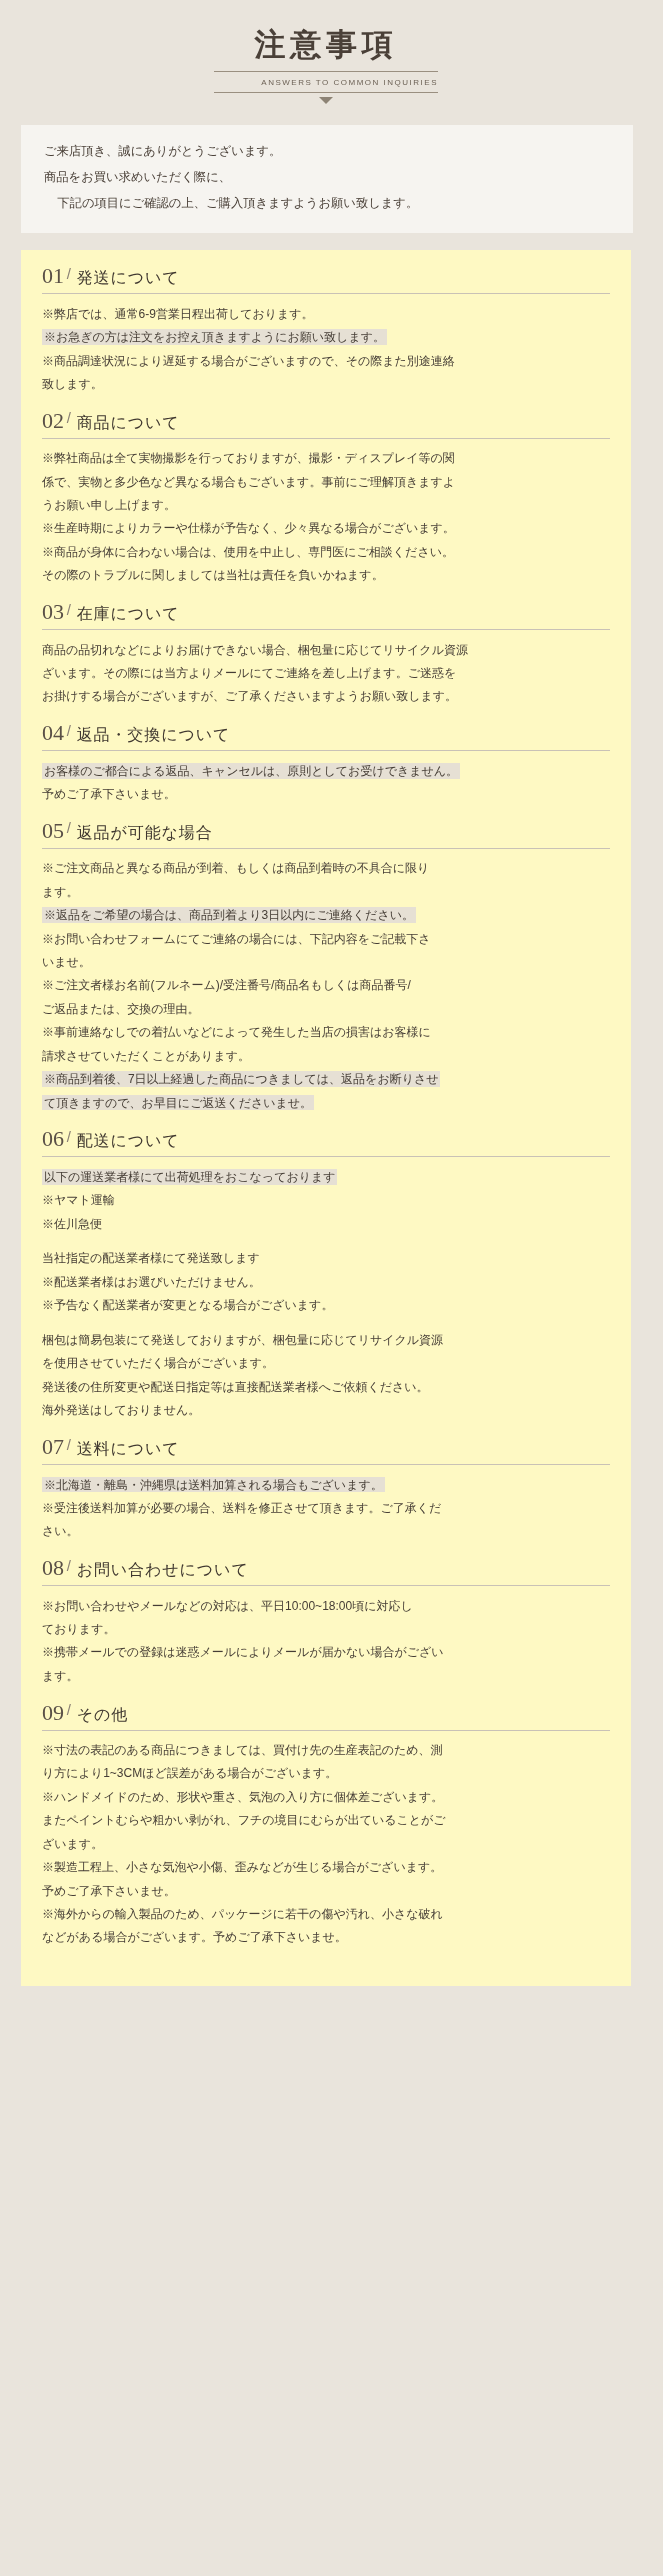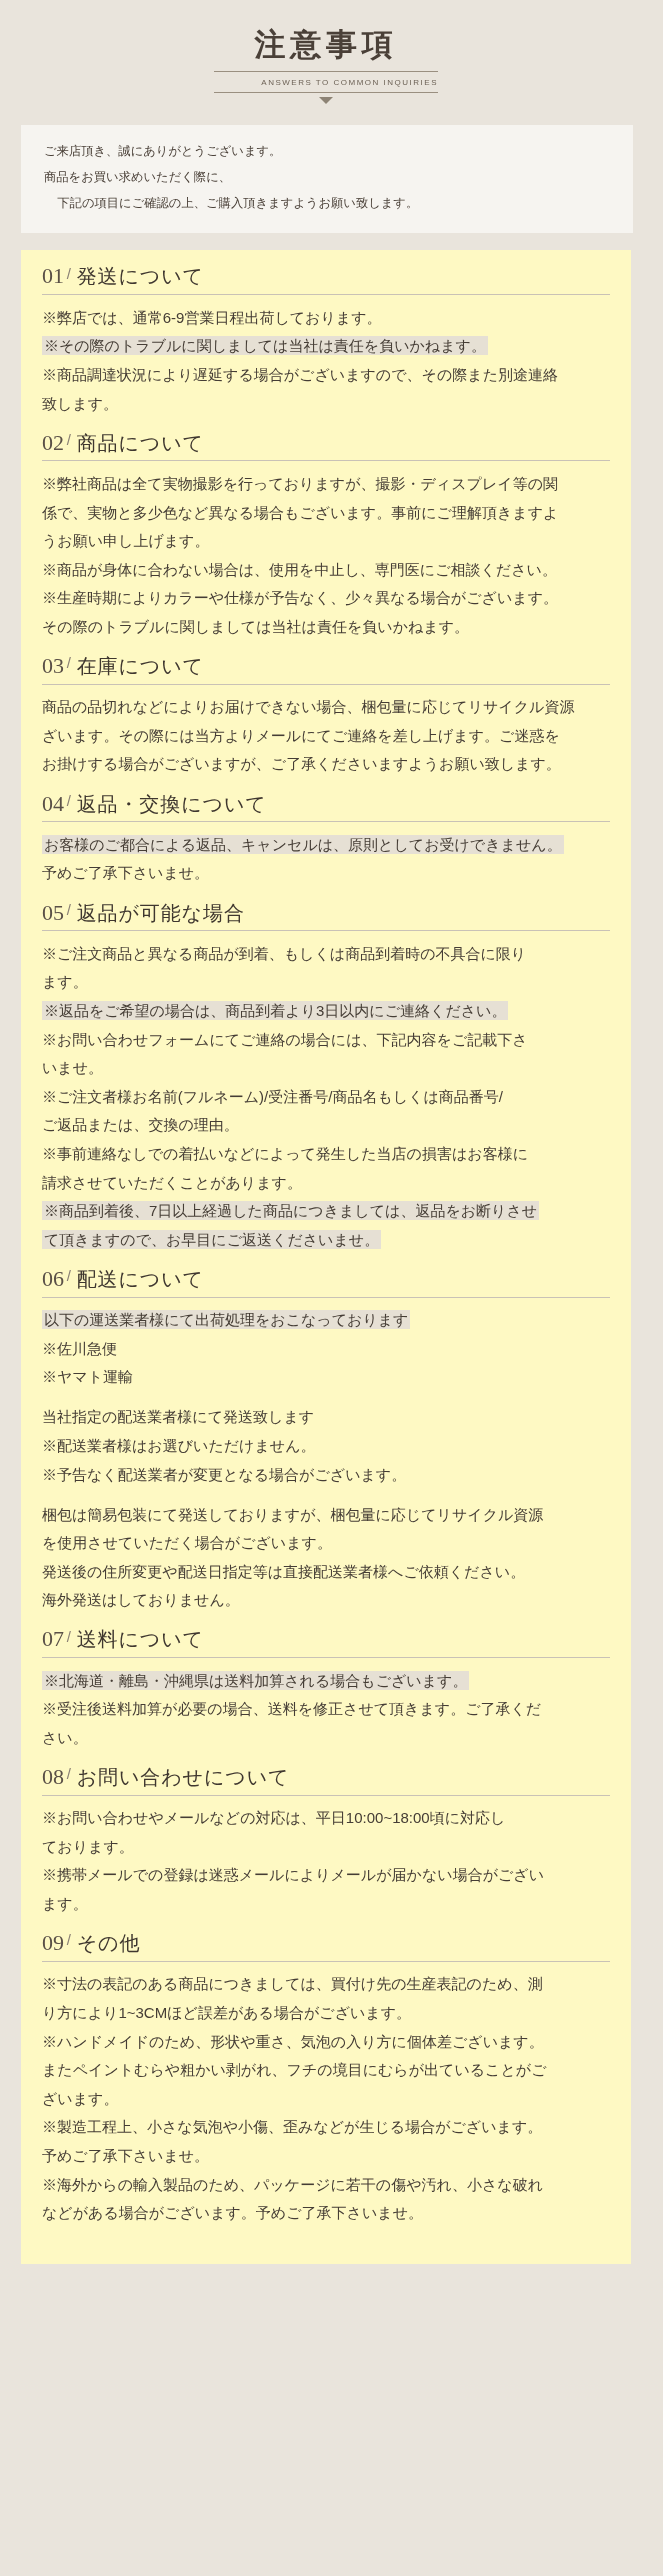"発送について" .sec-title { font-size: 20px -> 16px }
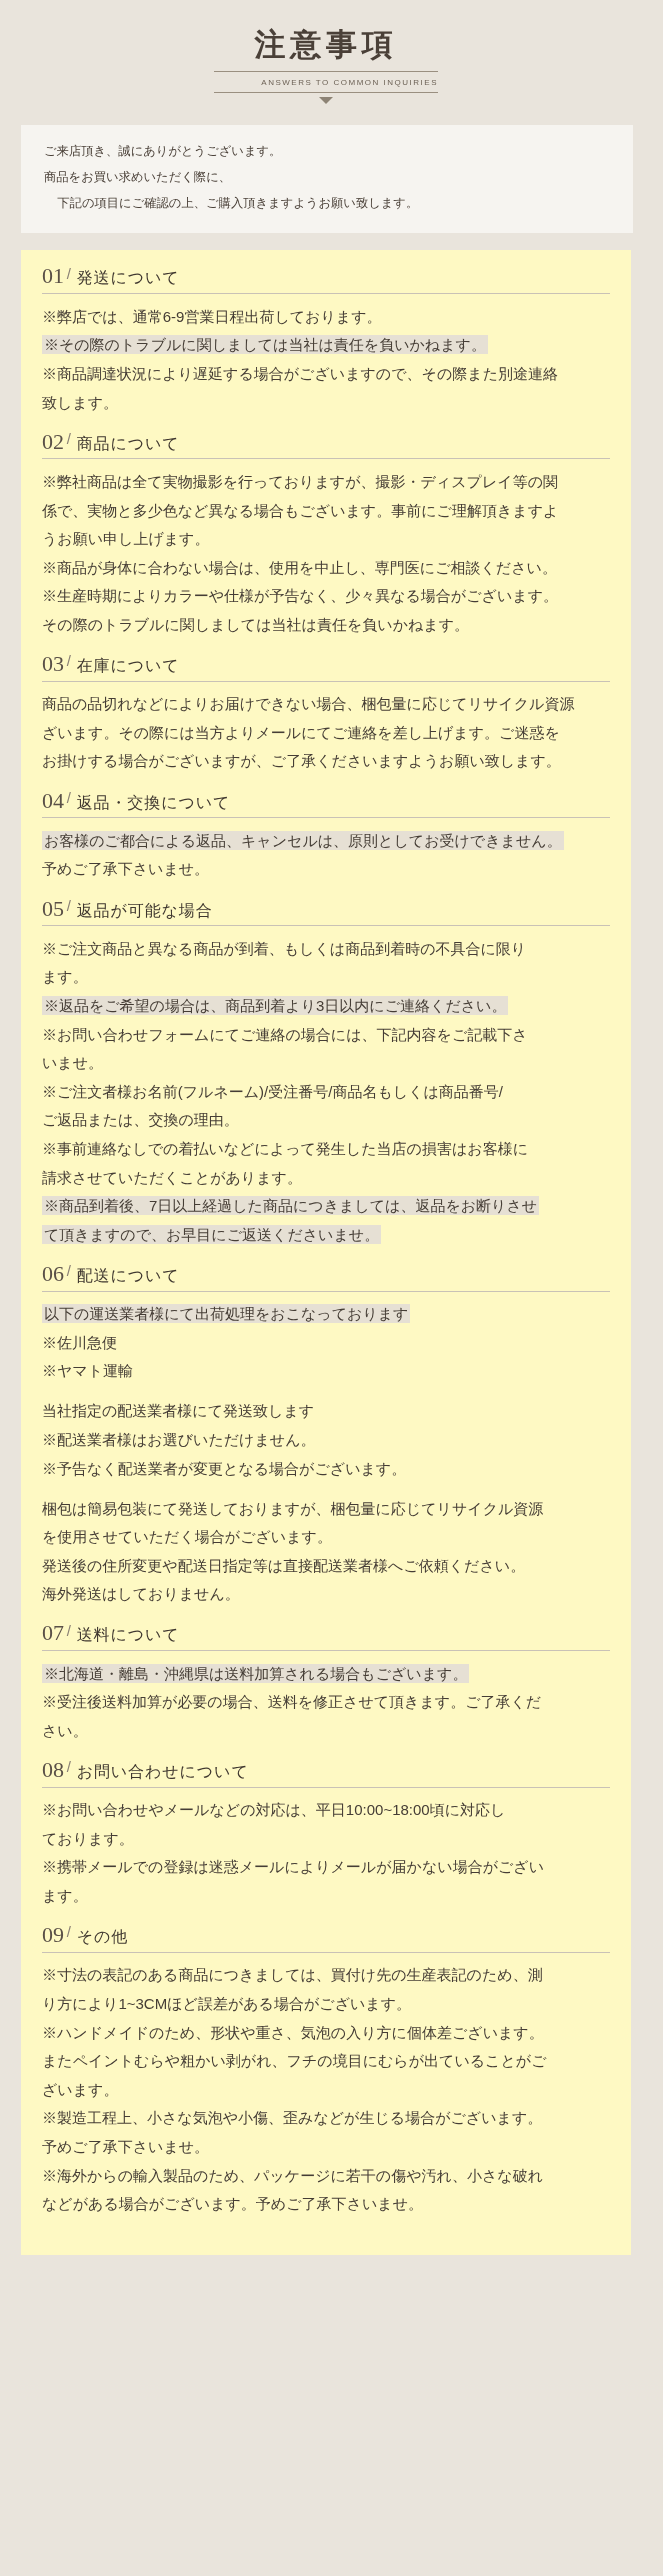"※弊店では、通常6-9営業日程出荷しております。" .sec-body p { font-size: 15px -> 12px }
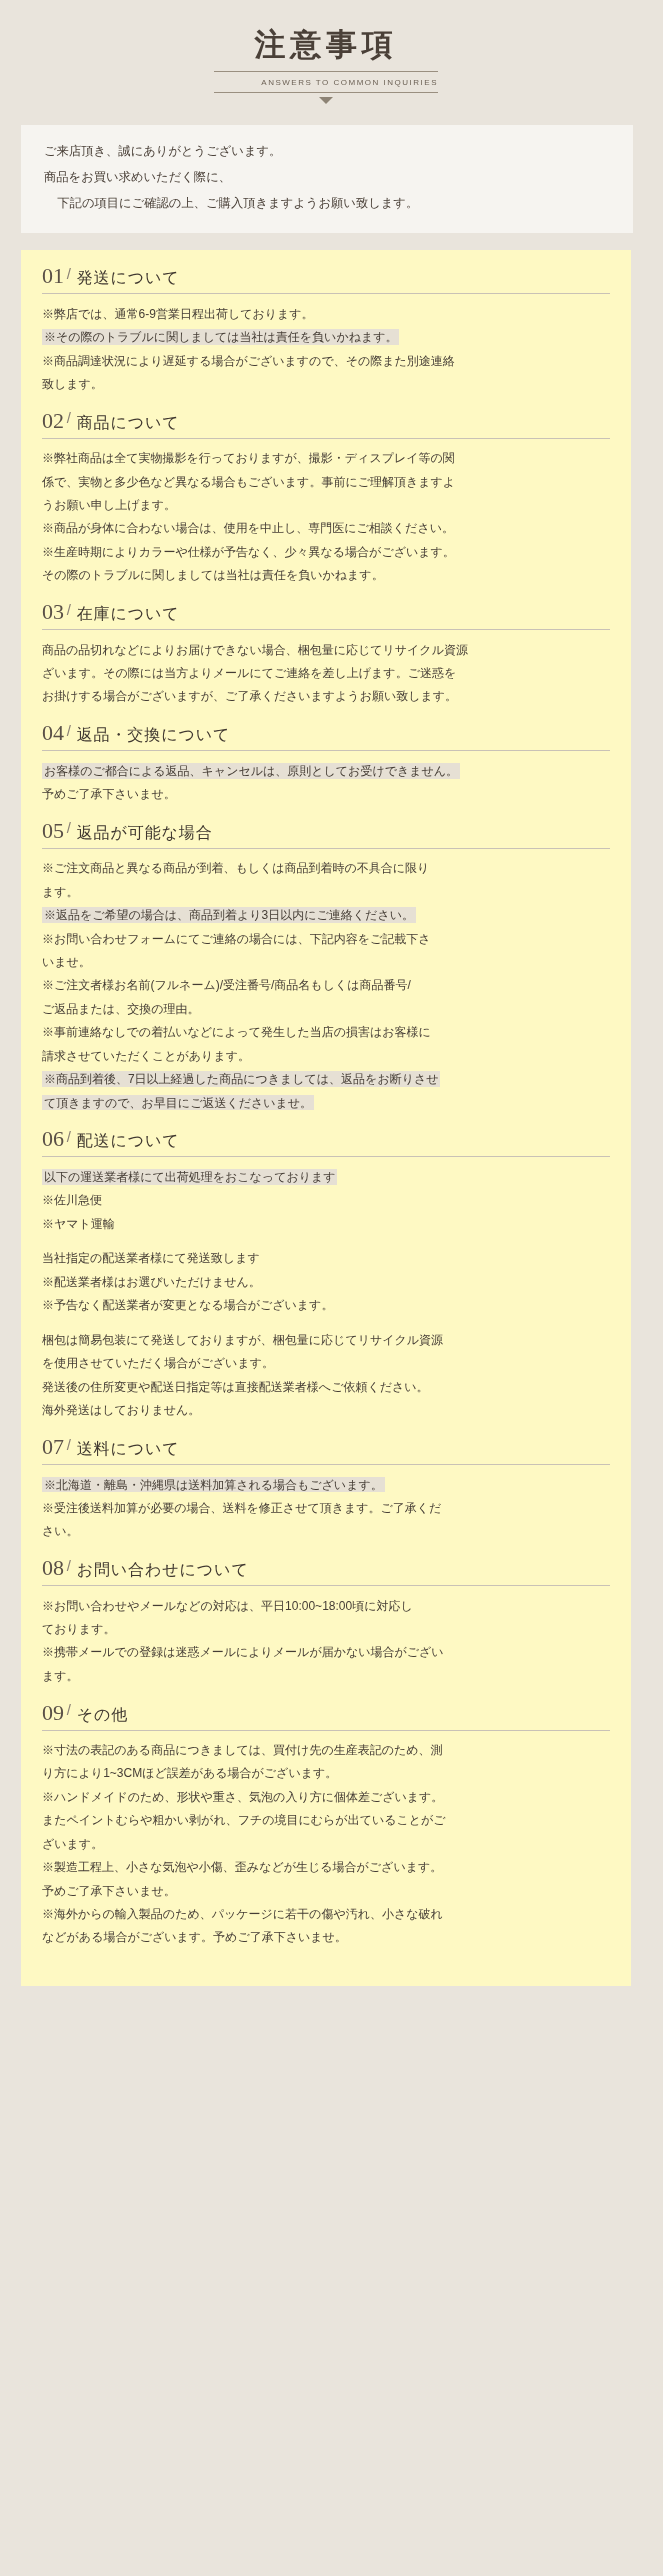"※その際のトラブルに関しましては当社は責任を負いかねます。" span.hl { text: その際のトラブルに関しましては当社は責任を負いかね -> お急ぎの方は注文をお控え頂きますようにお願い致し }
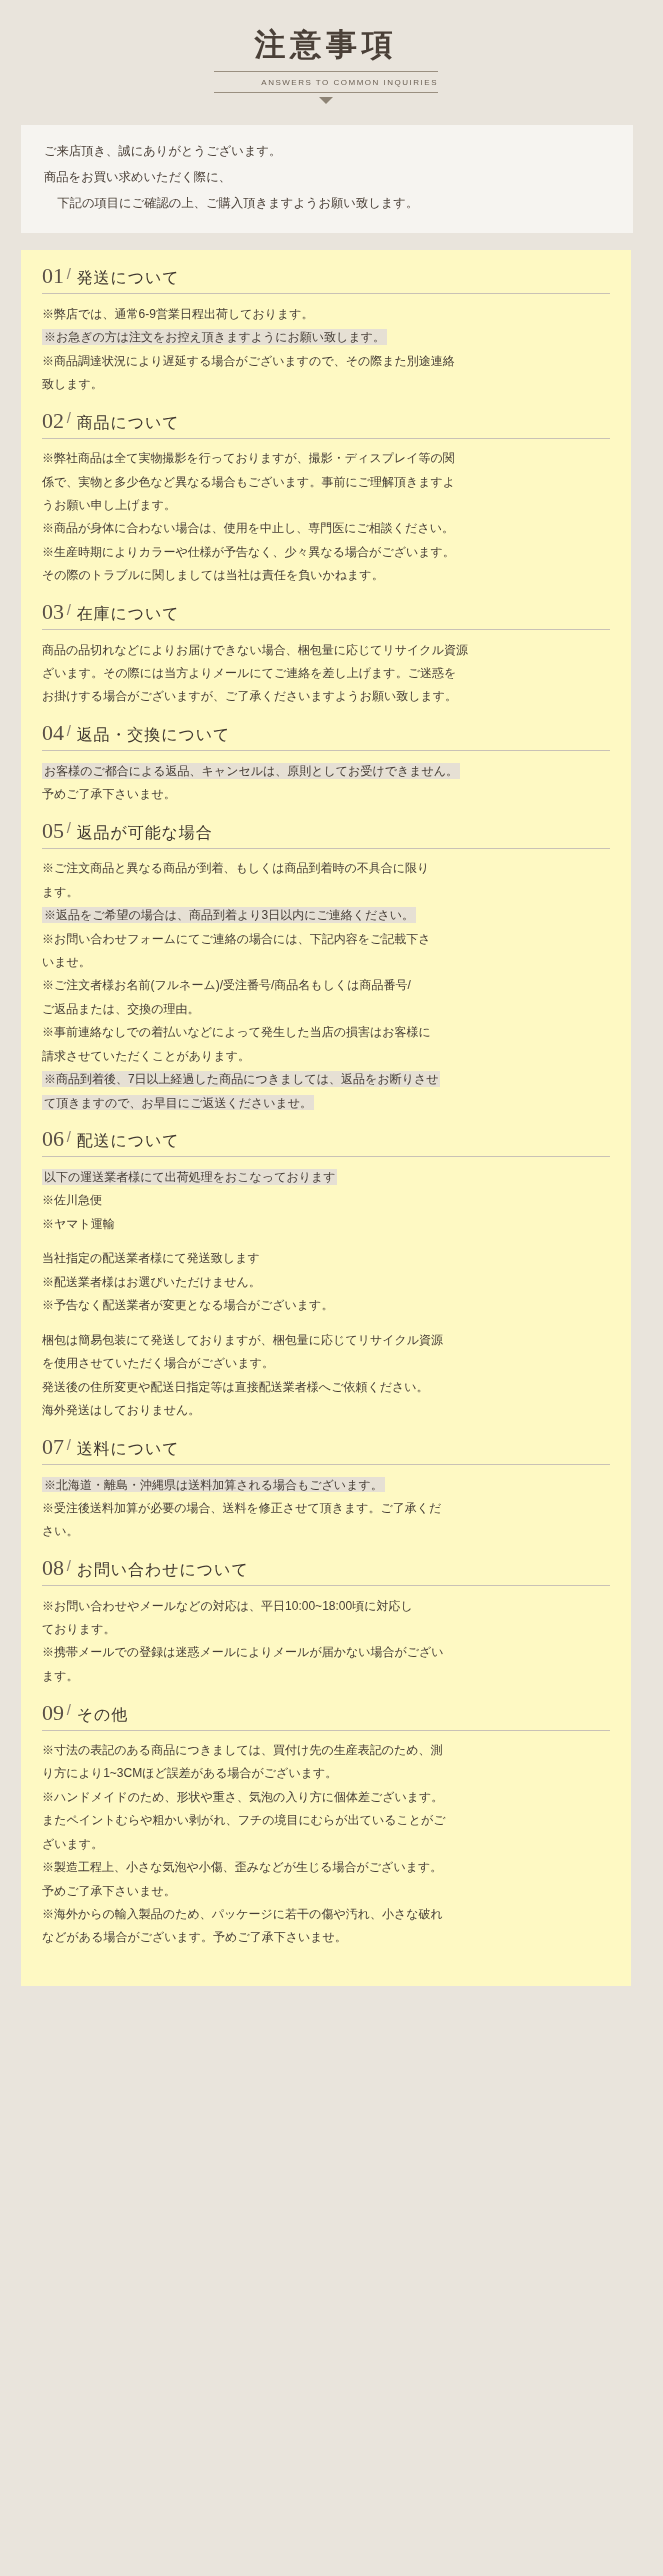"※商品が身体に合わない場合は、使用を中止し、専門医にご相談ください。" p { order: before "※生産時期によりカラーや仕様が予告なく、少々異なる場合がございます。" -> after "※生産時期によりカラーや仕様が予告なく、少々異なる場合がございます。" }
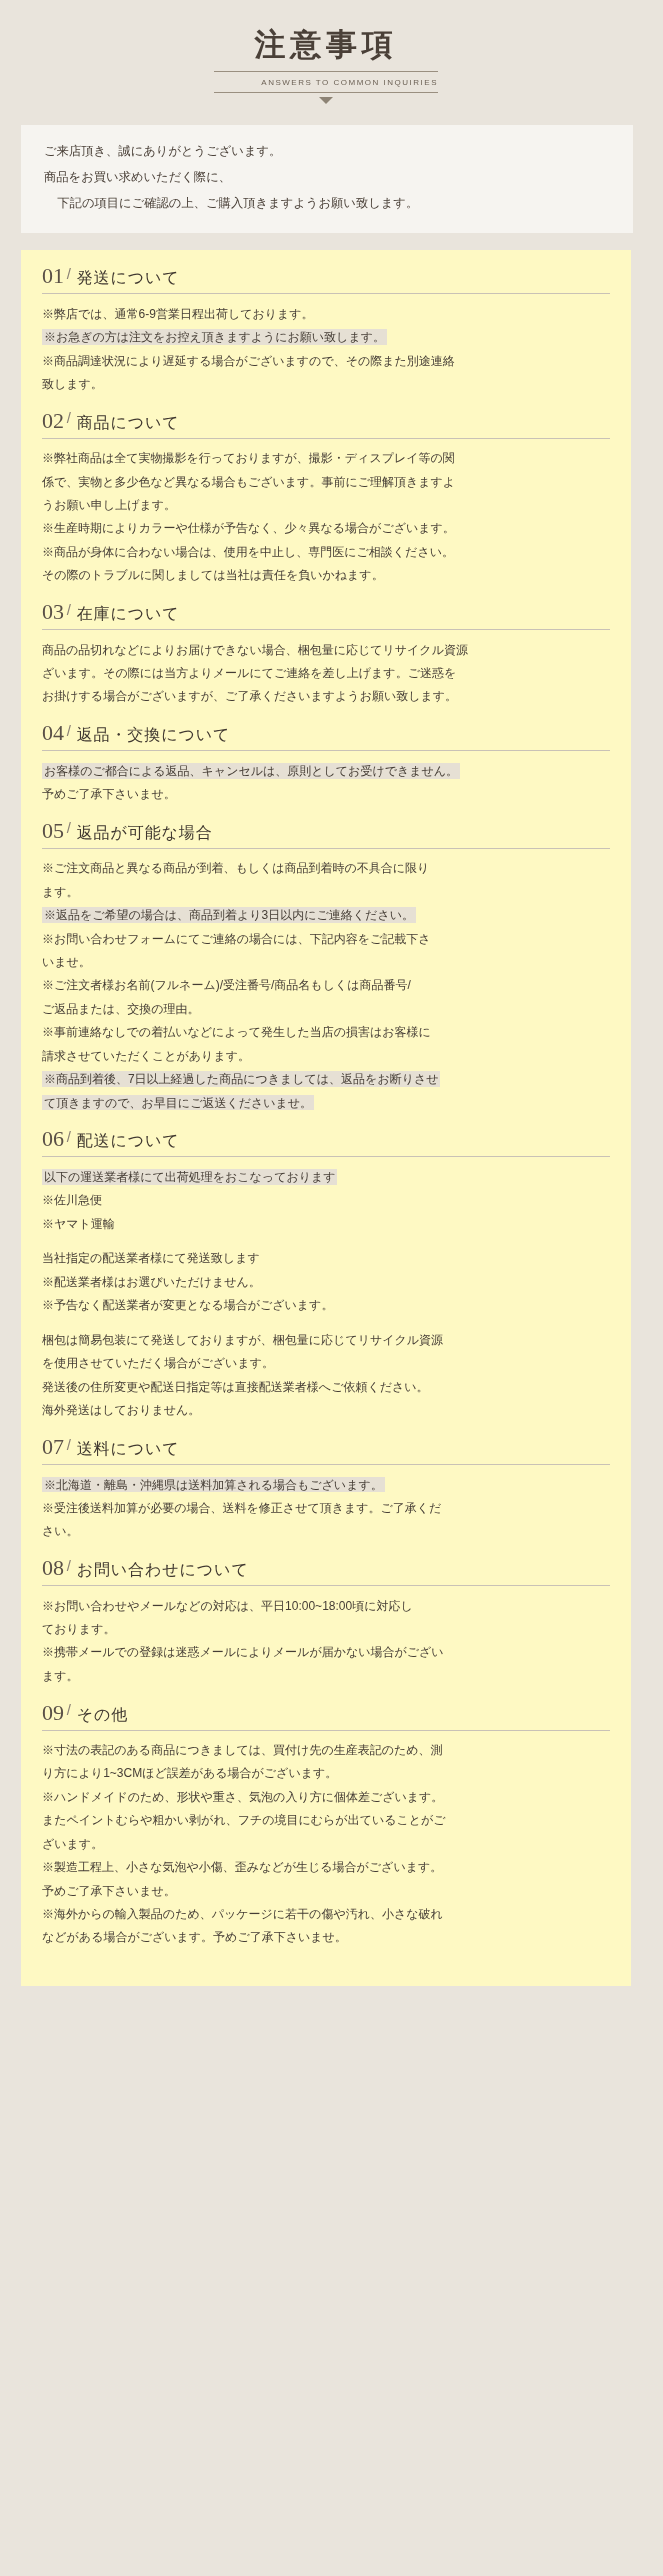"※佐川急便" p { order: before "※ヤマト運輸" -> after "※ヤマト運輸" }
